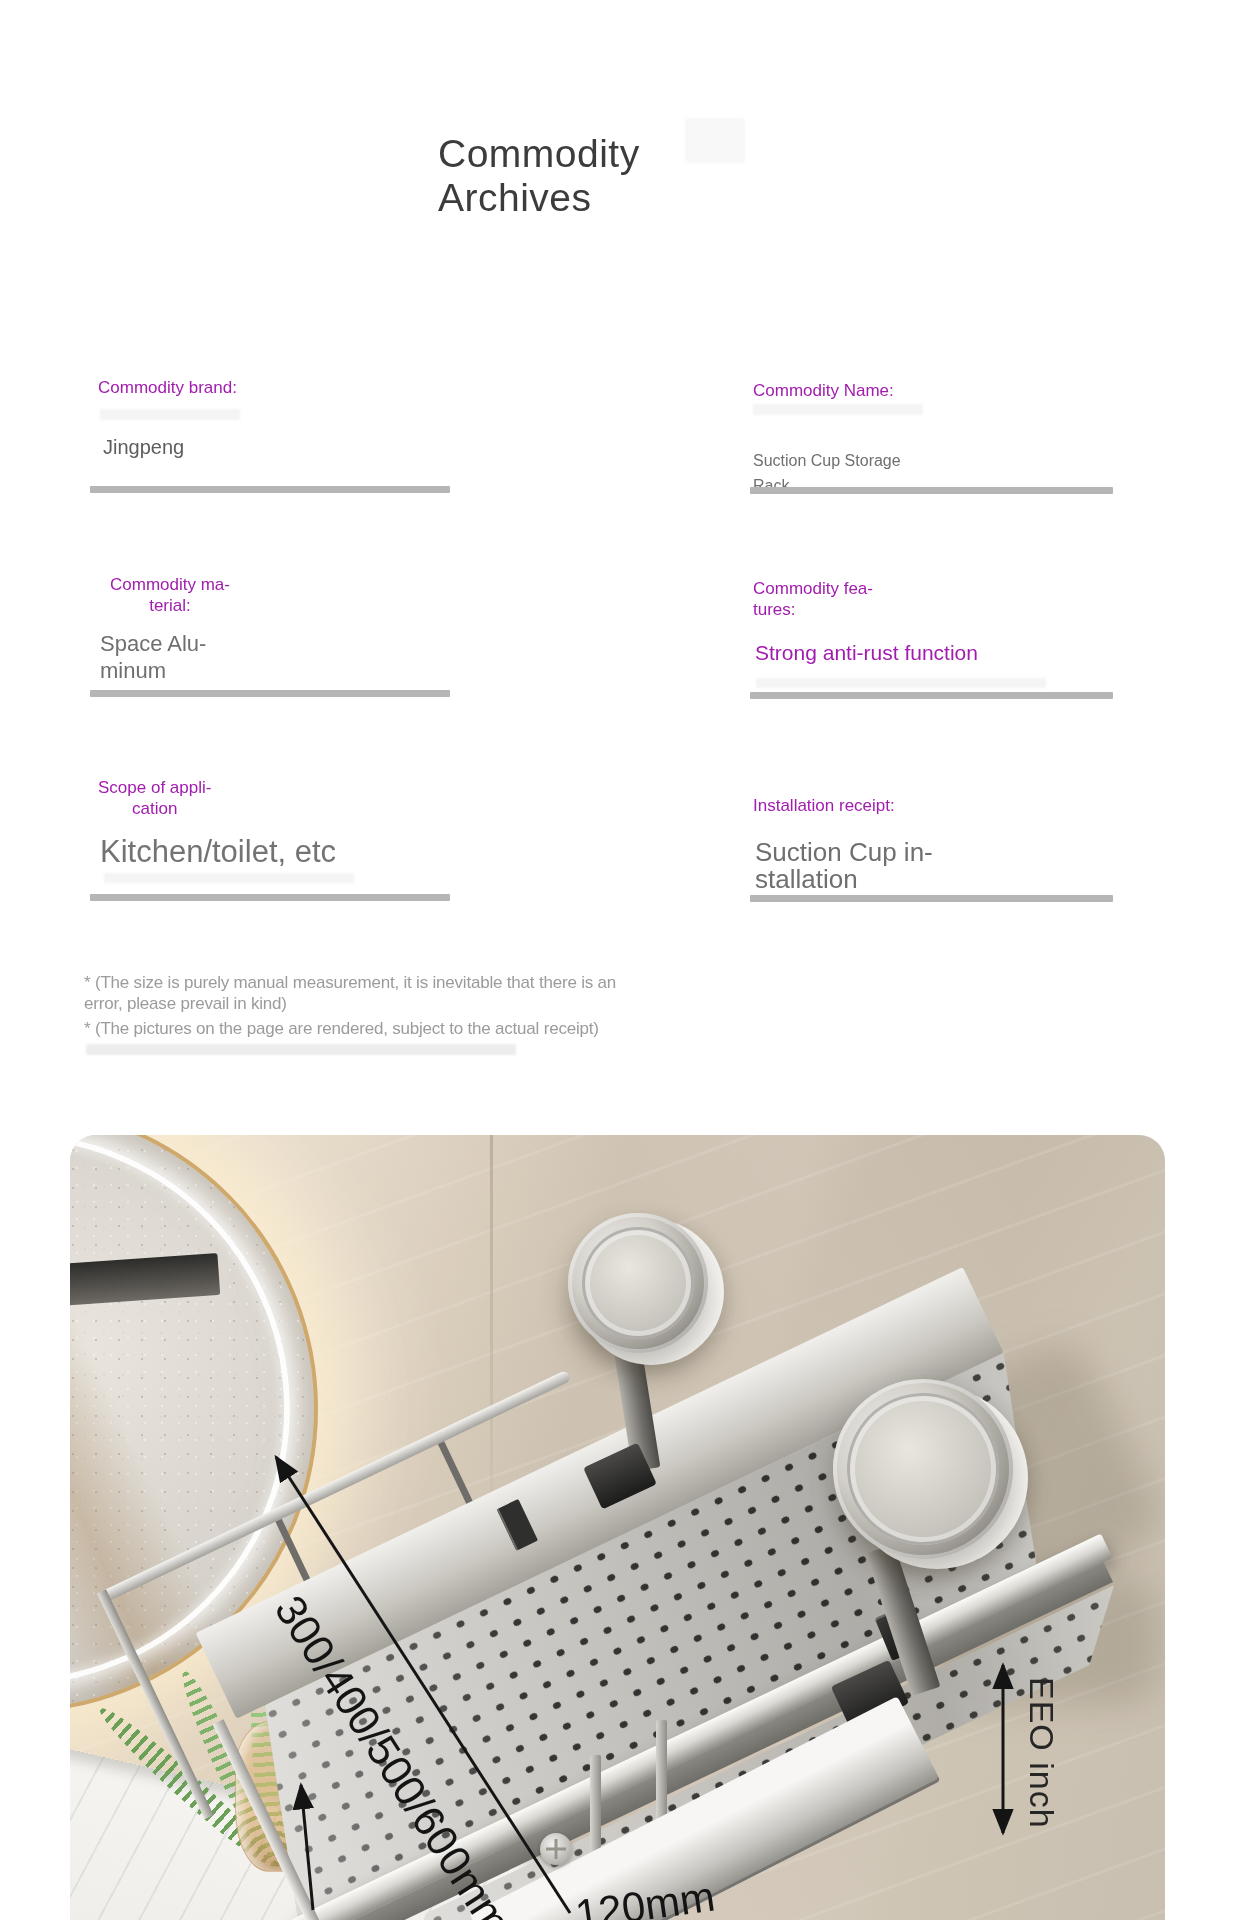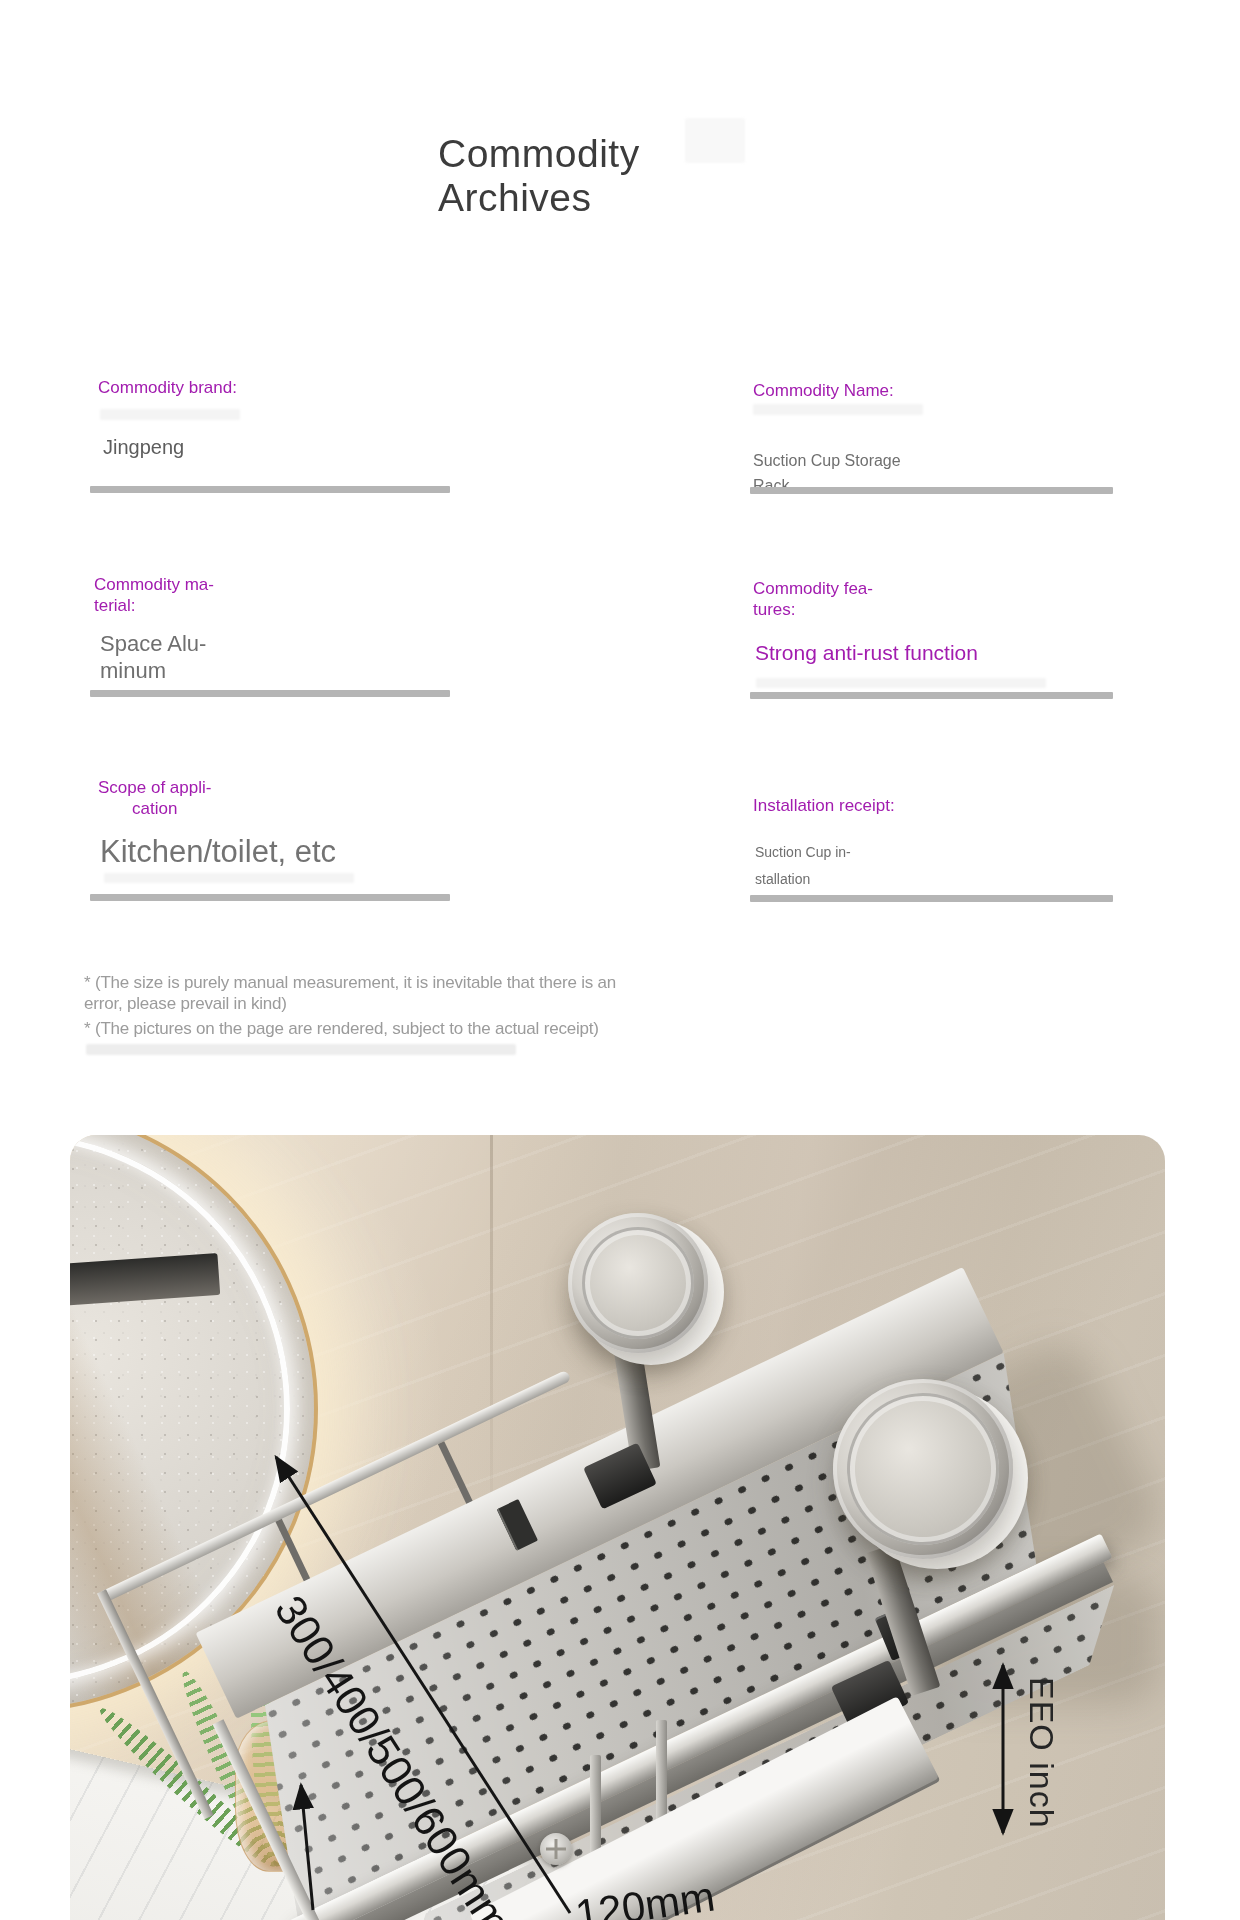"Commodity ma-" div.abs { left: 94px -> 110px; text-align: none -> center }
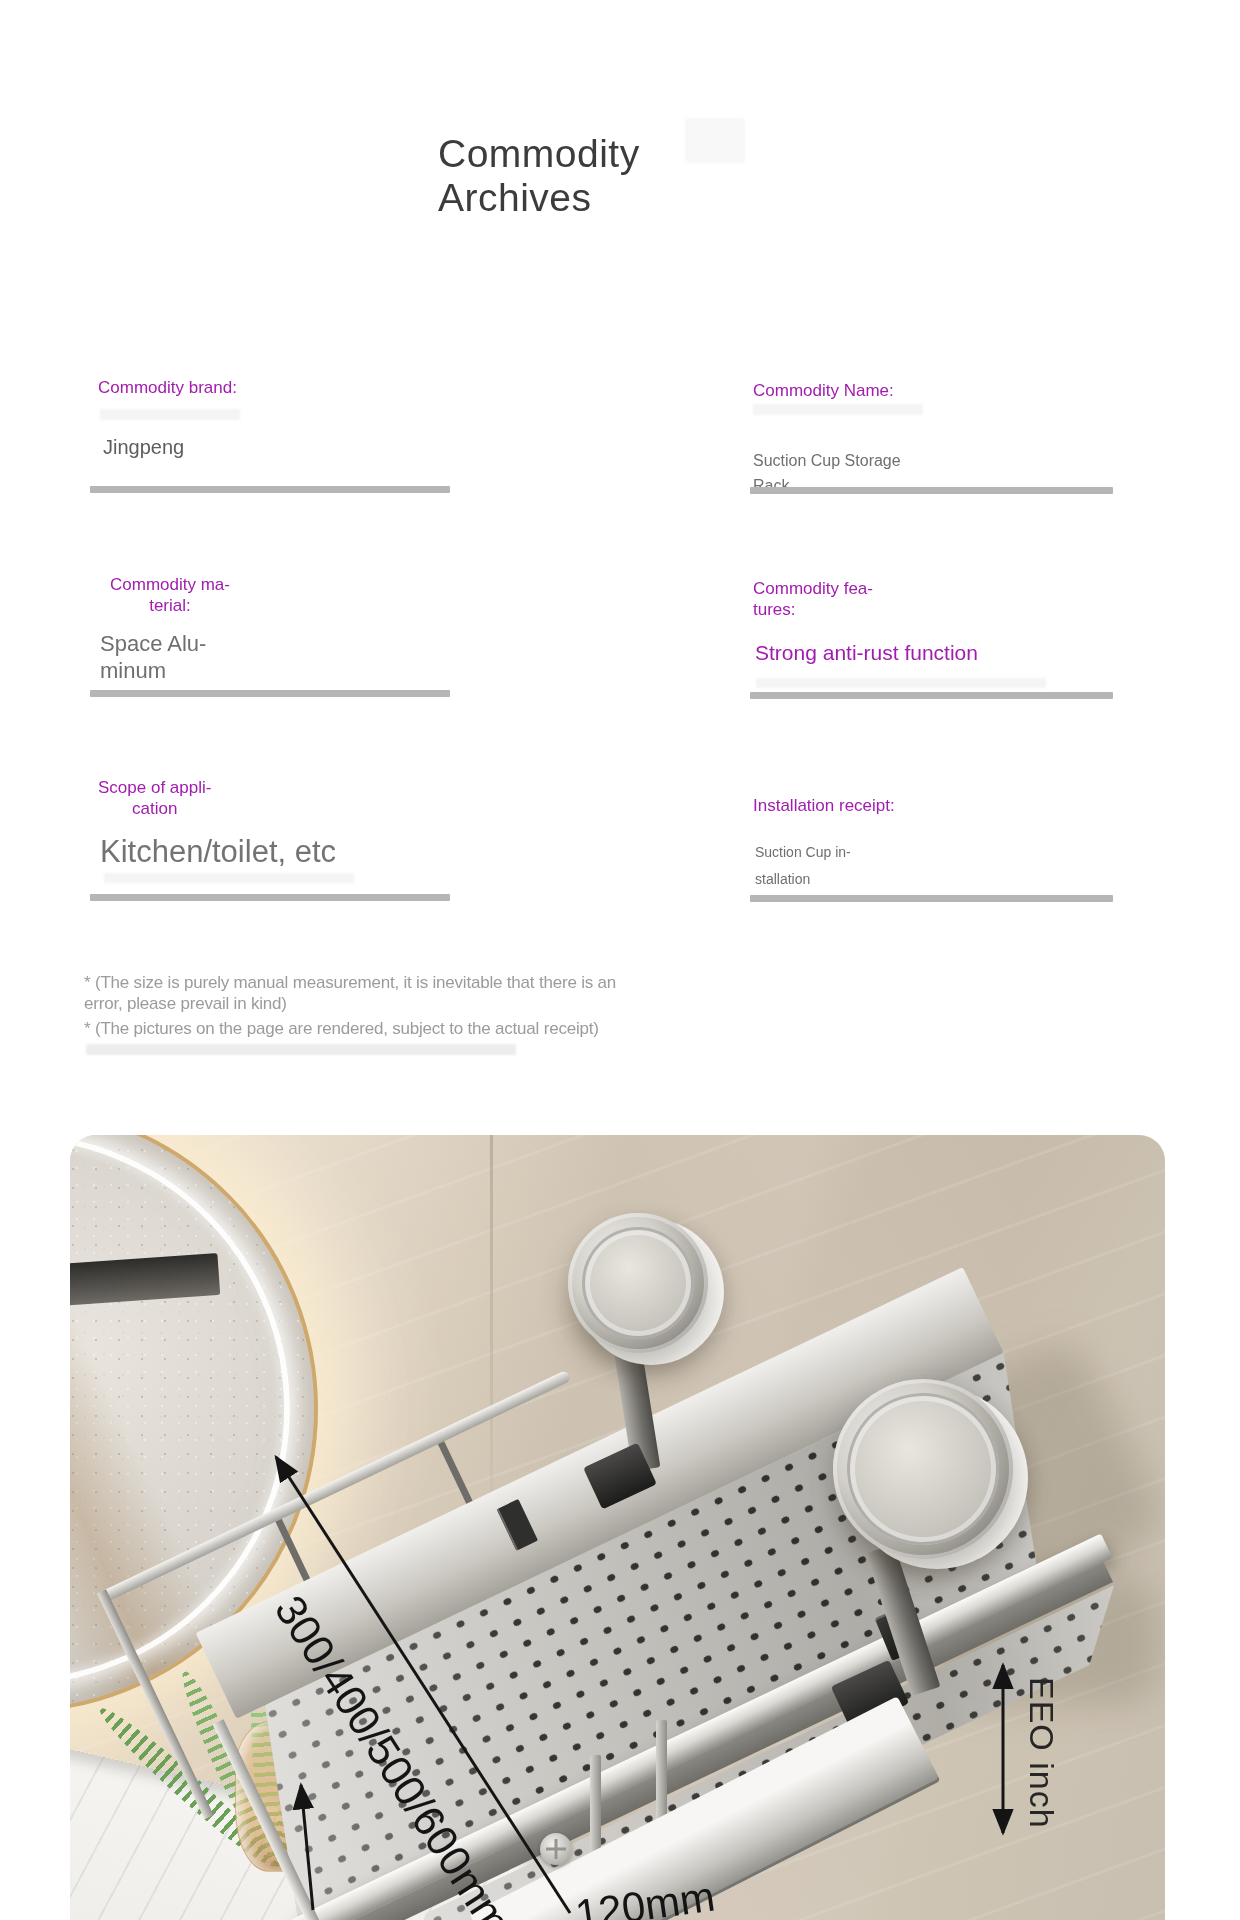"Suction Cup in-" div.abs { font-size: 14px -> 26px }
